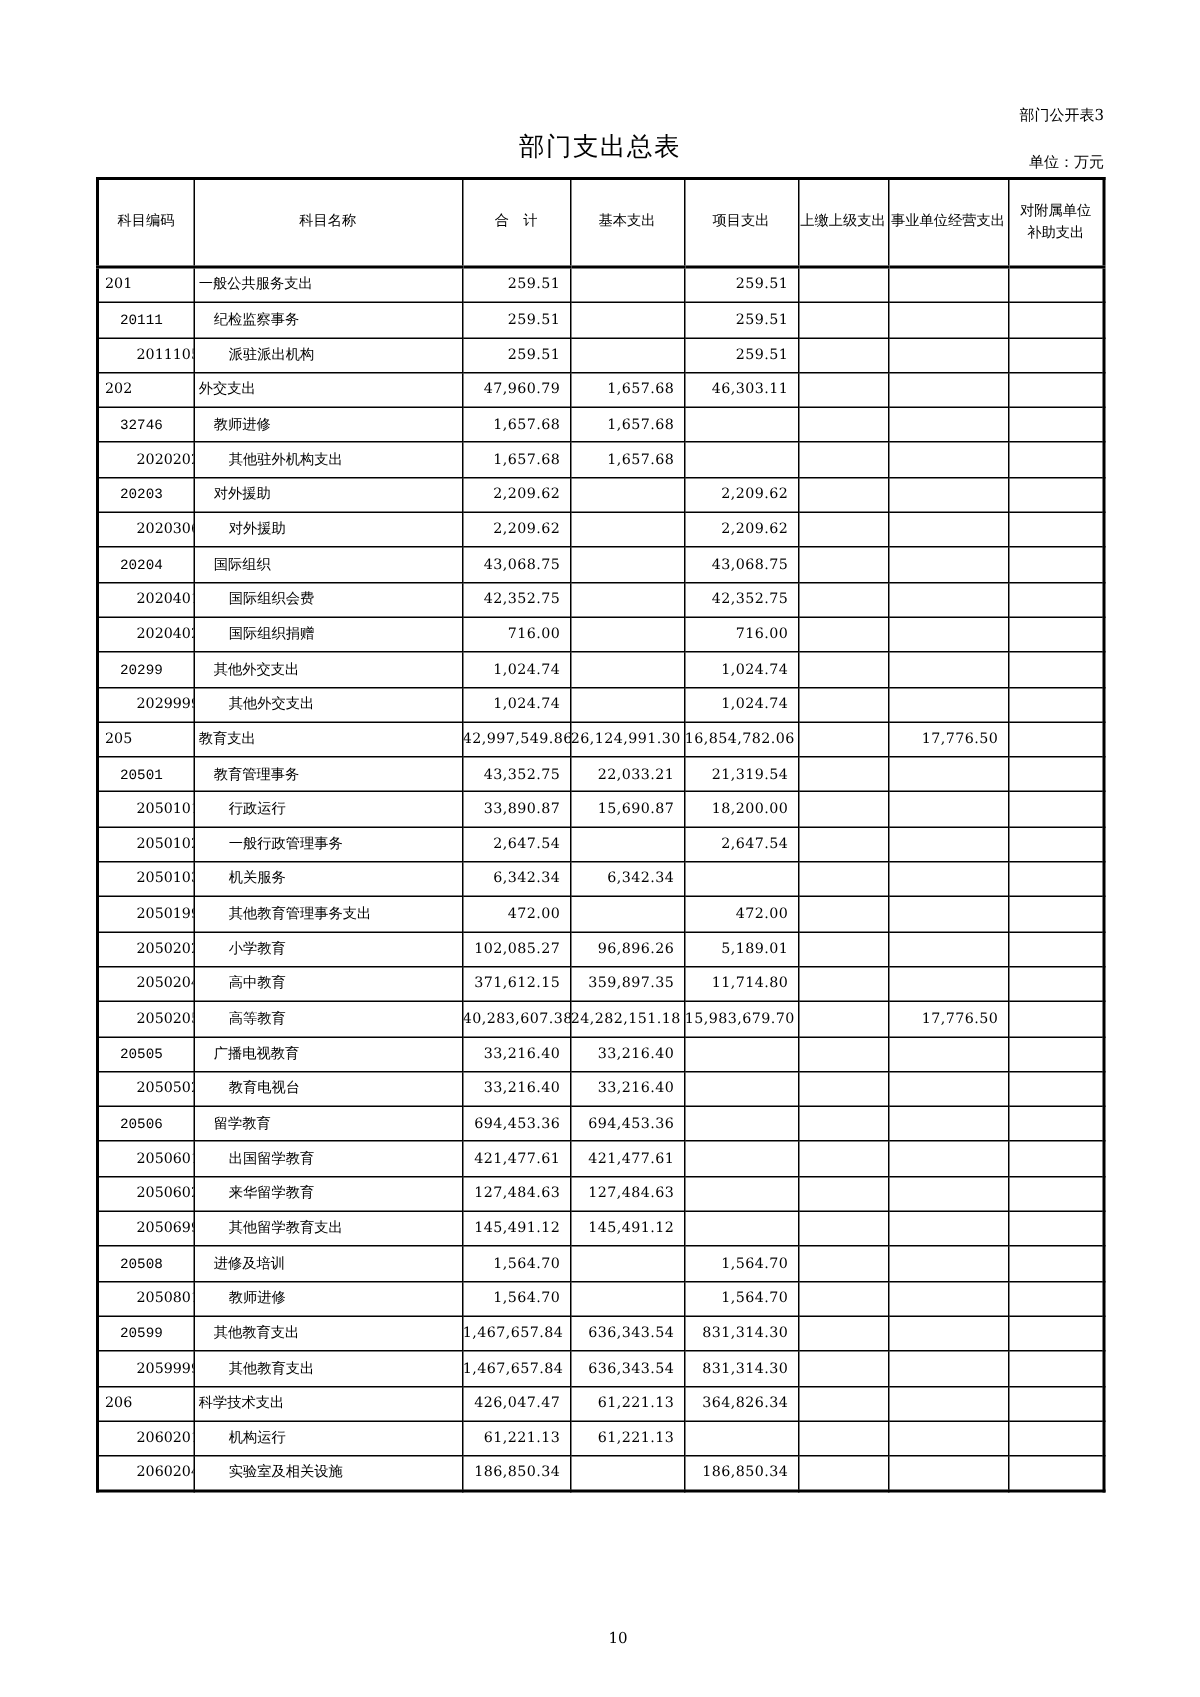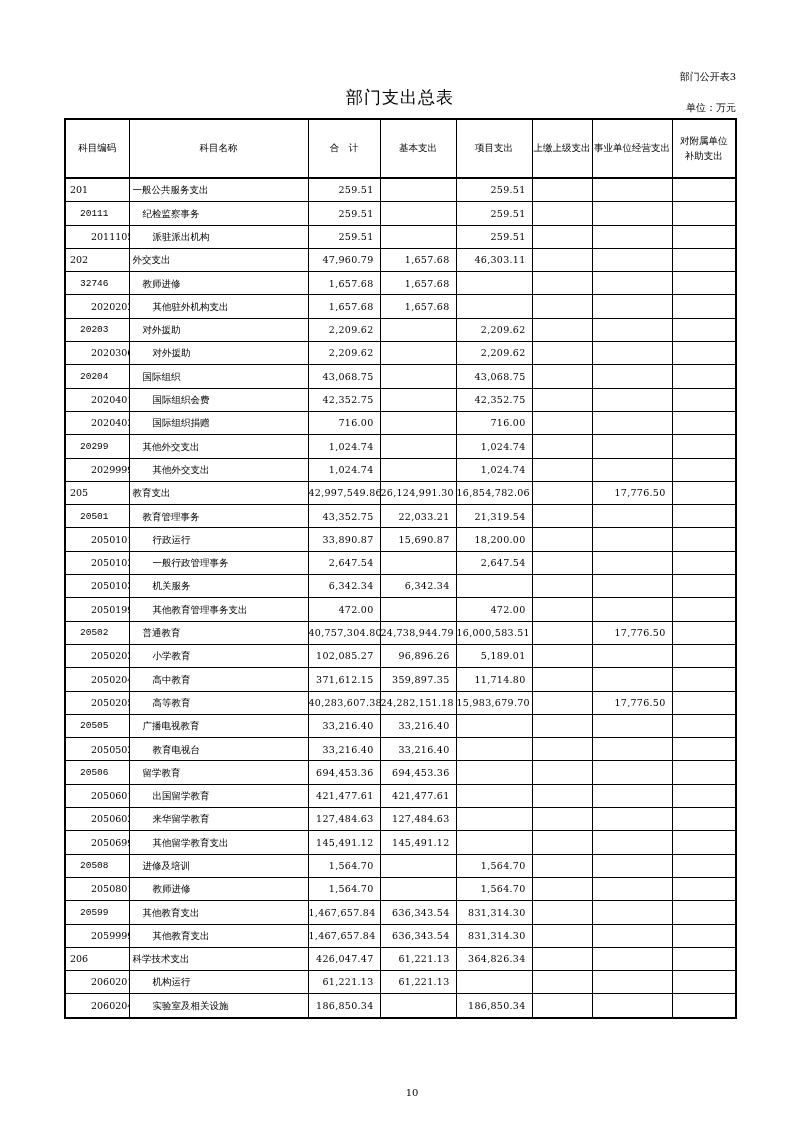"20502" tr.lvl2 { html: <tr> <td>20502</td> <td>普通教育</td> <td>40,757,304.80</td> <td>24,738,944.79</td> <td>16,000,583.51</td> <td></td> <td>17,776.50</td> <td></td> </tr> -> none }
